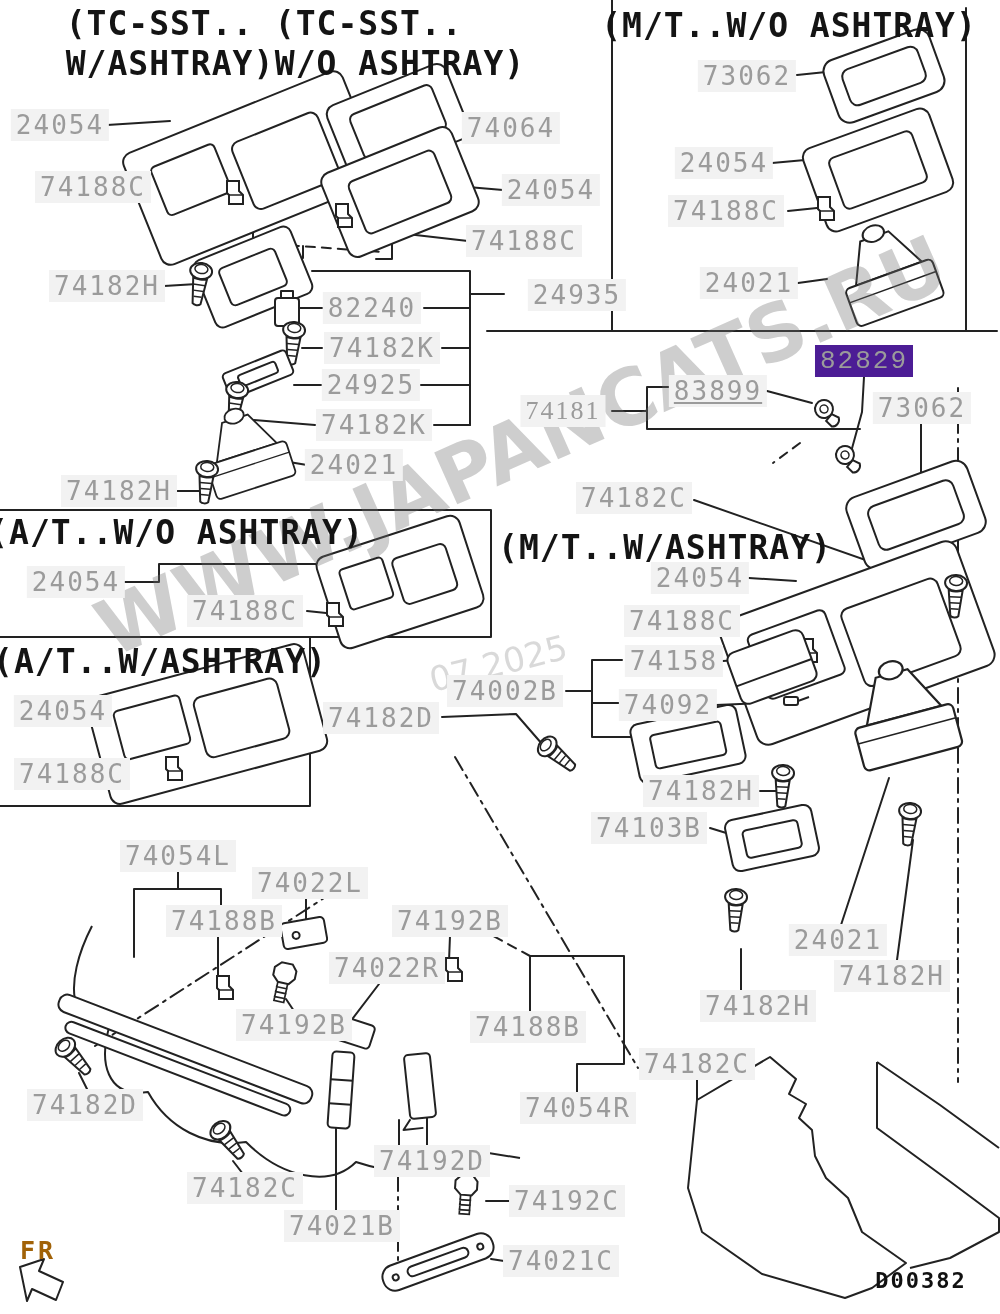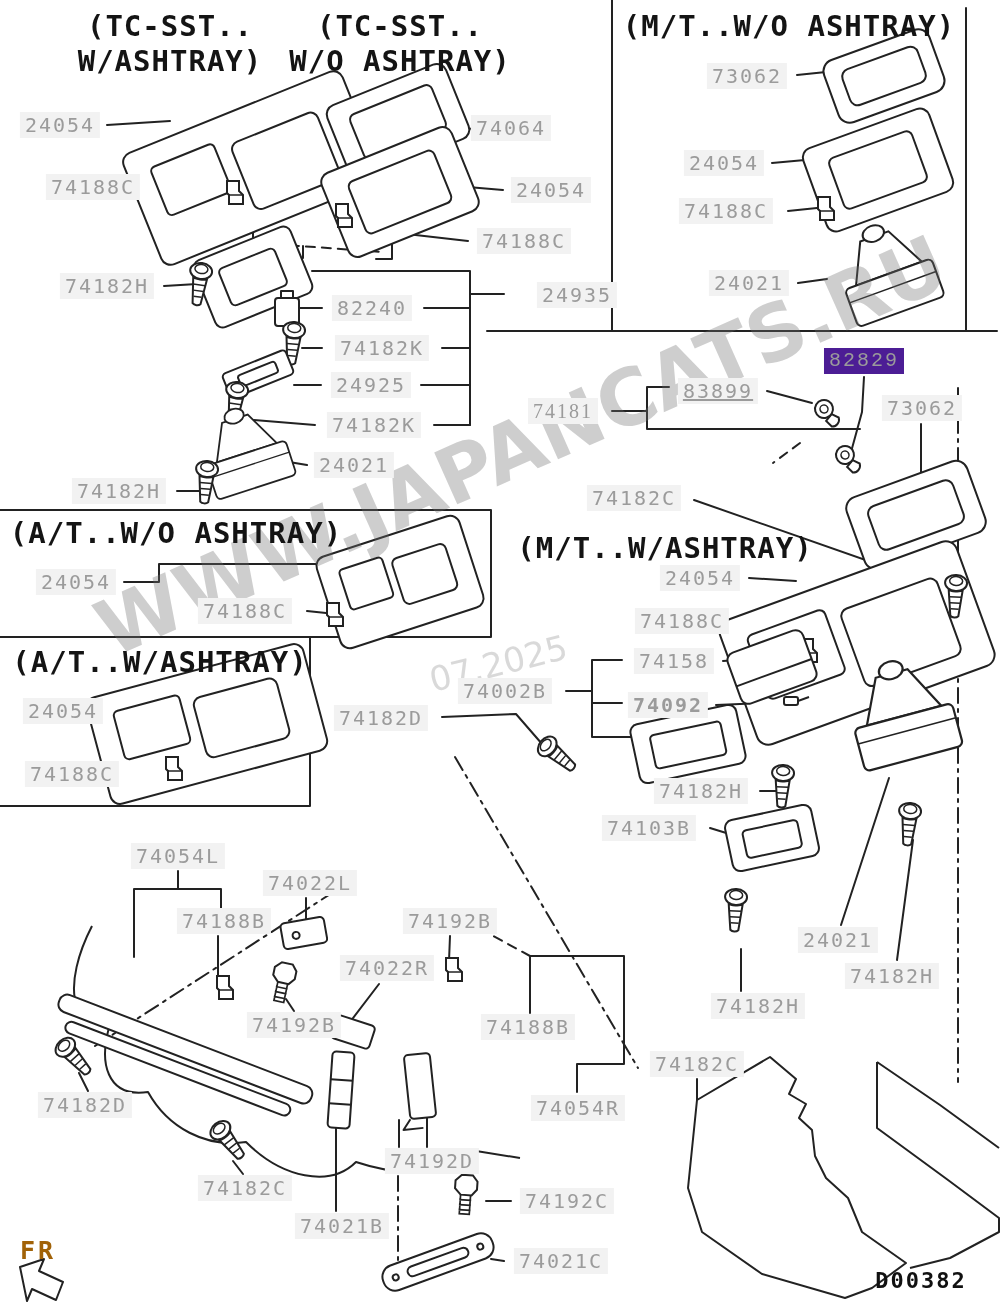"(TC-SST.." .hdr { font-size: 29px -> 33px; text-align: center -> left }
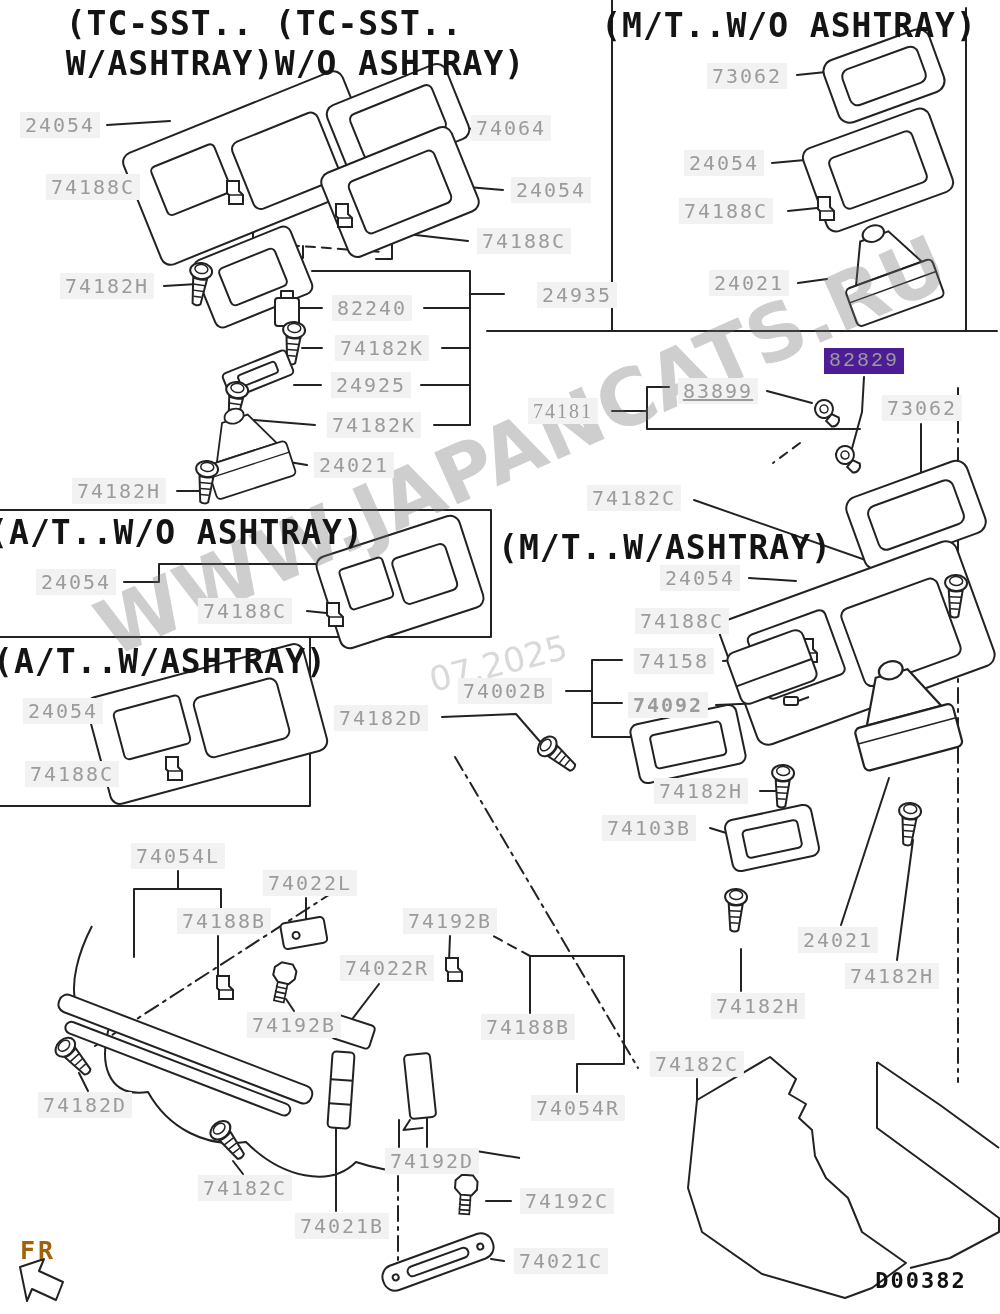"73062" .plabel { font-size: 20px -> 26px }
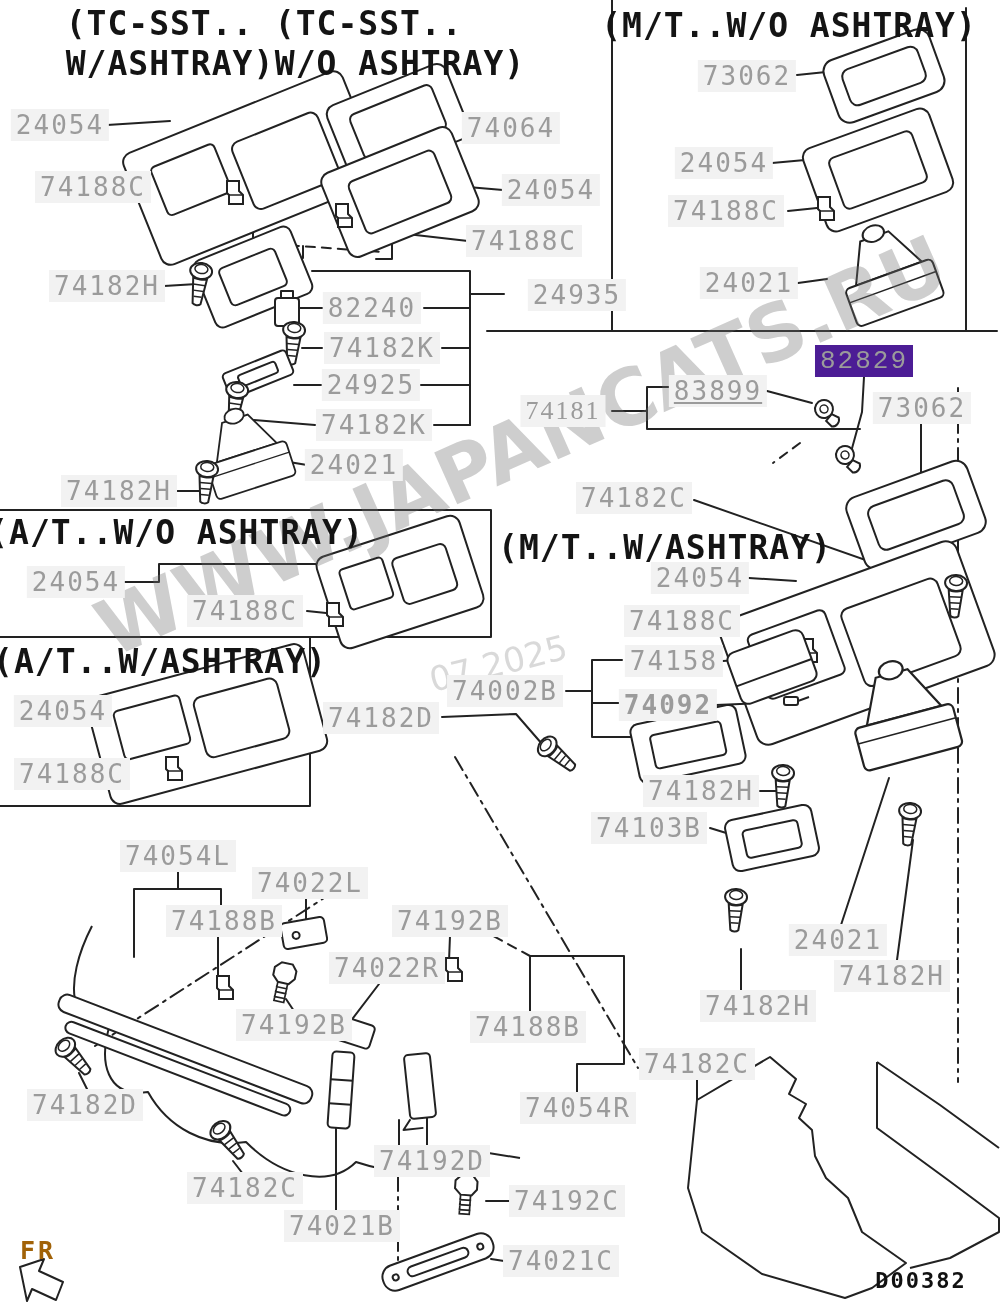"74092" div.plabel { font-weight: bold -> none }
